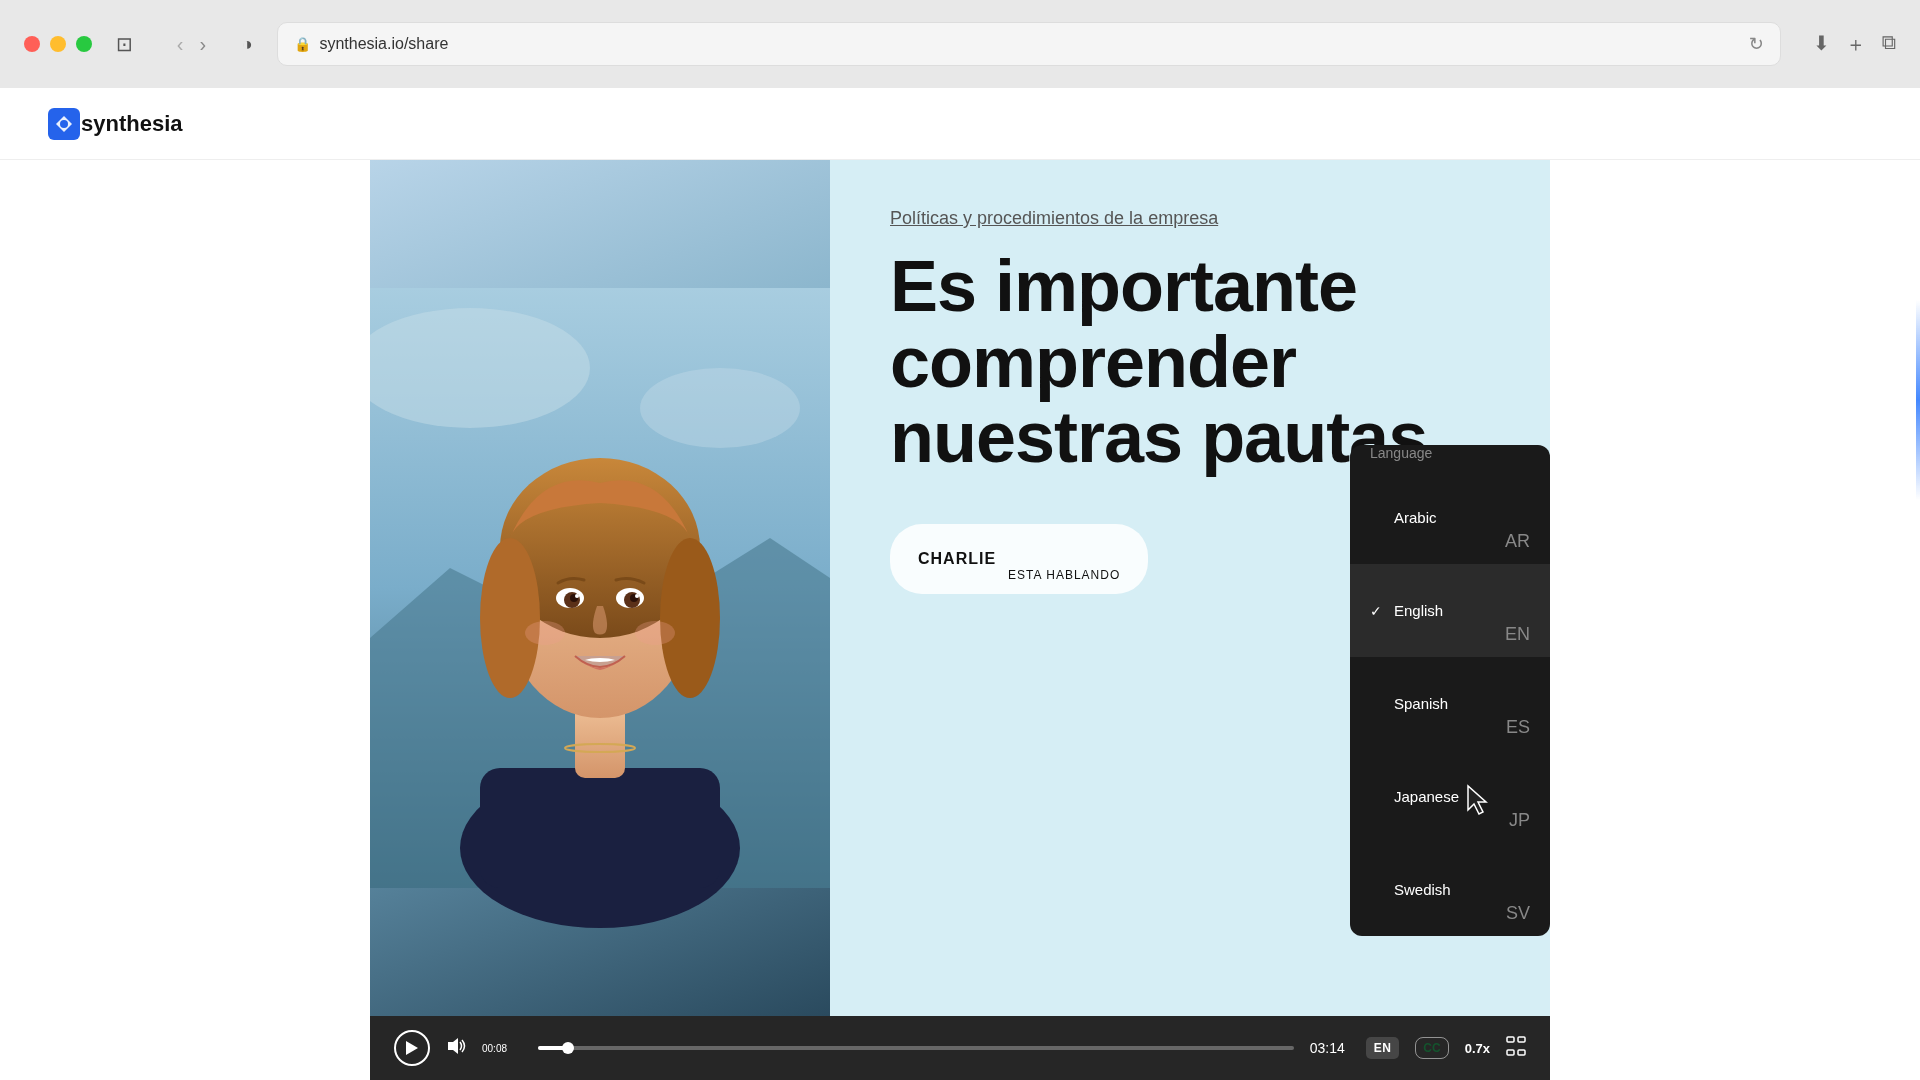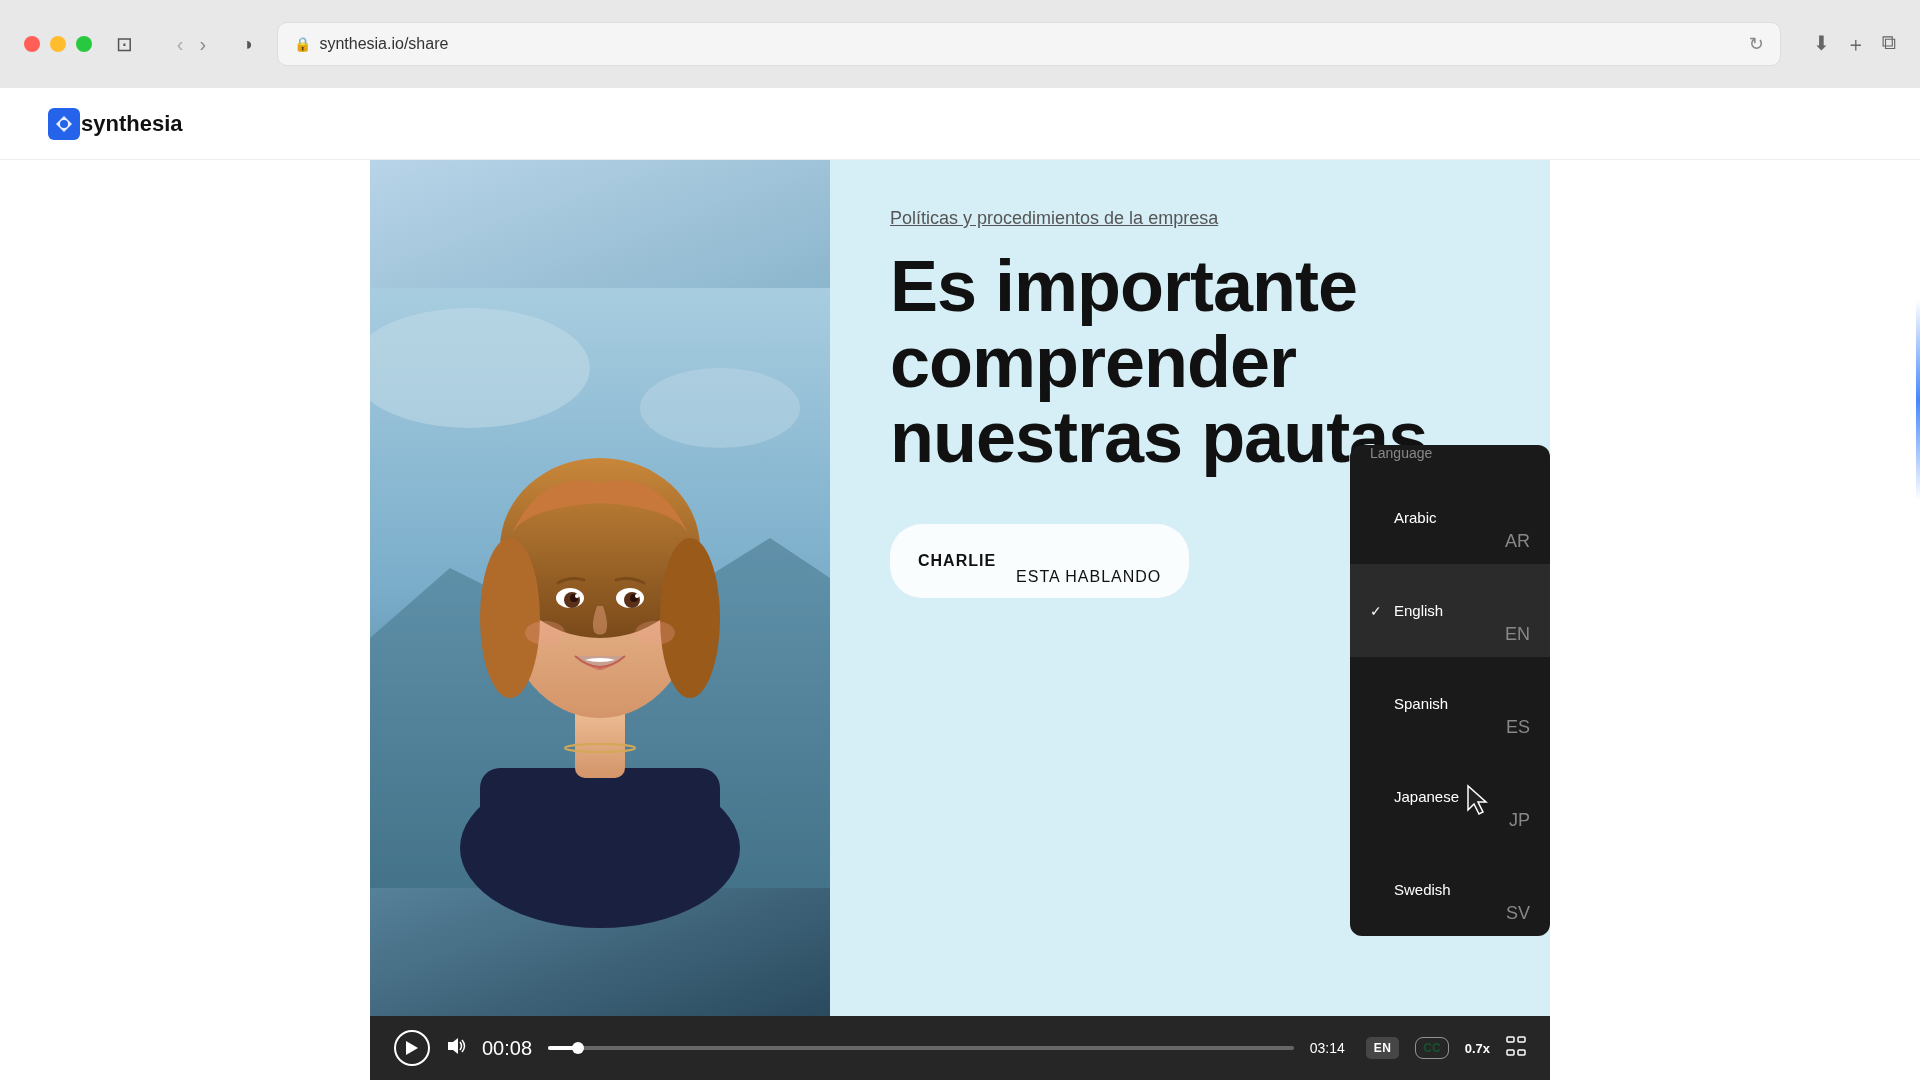"CHARLIE" .speaker-badge { gap: 20px -> 12px }
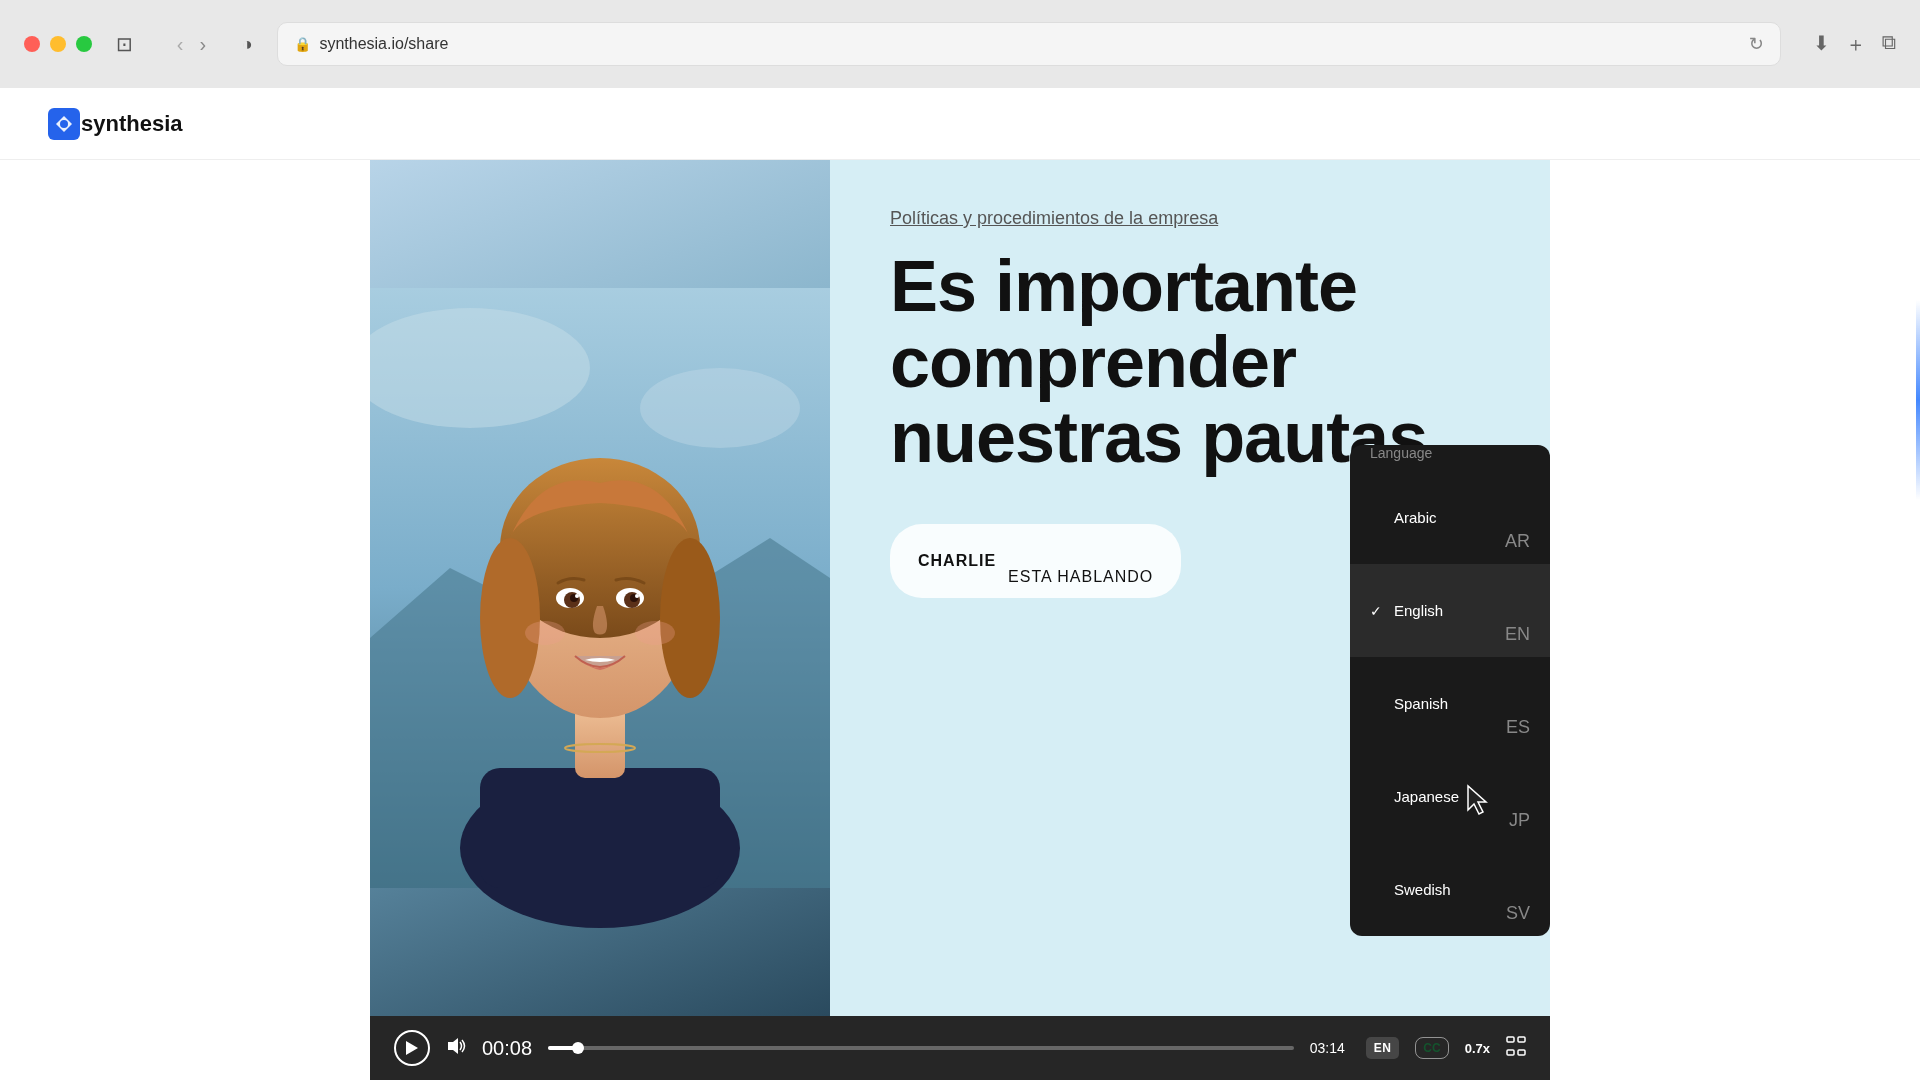"ESTA HABLANDO" .speaker-name-rest { font-size: 16px -> 12px }
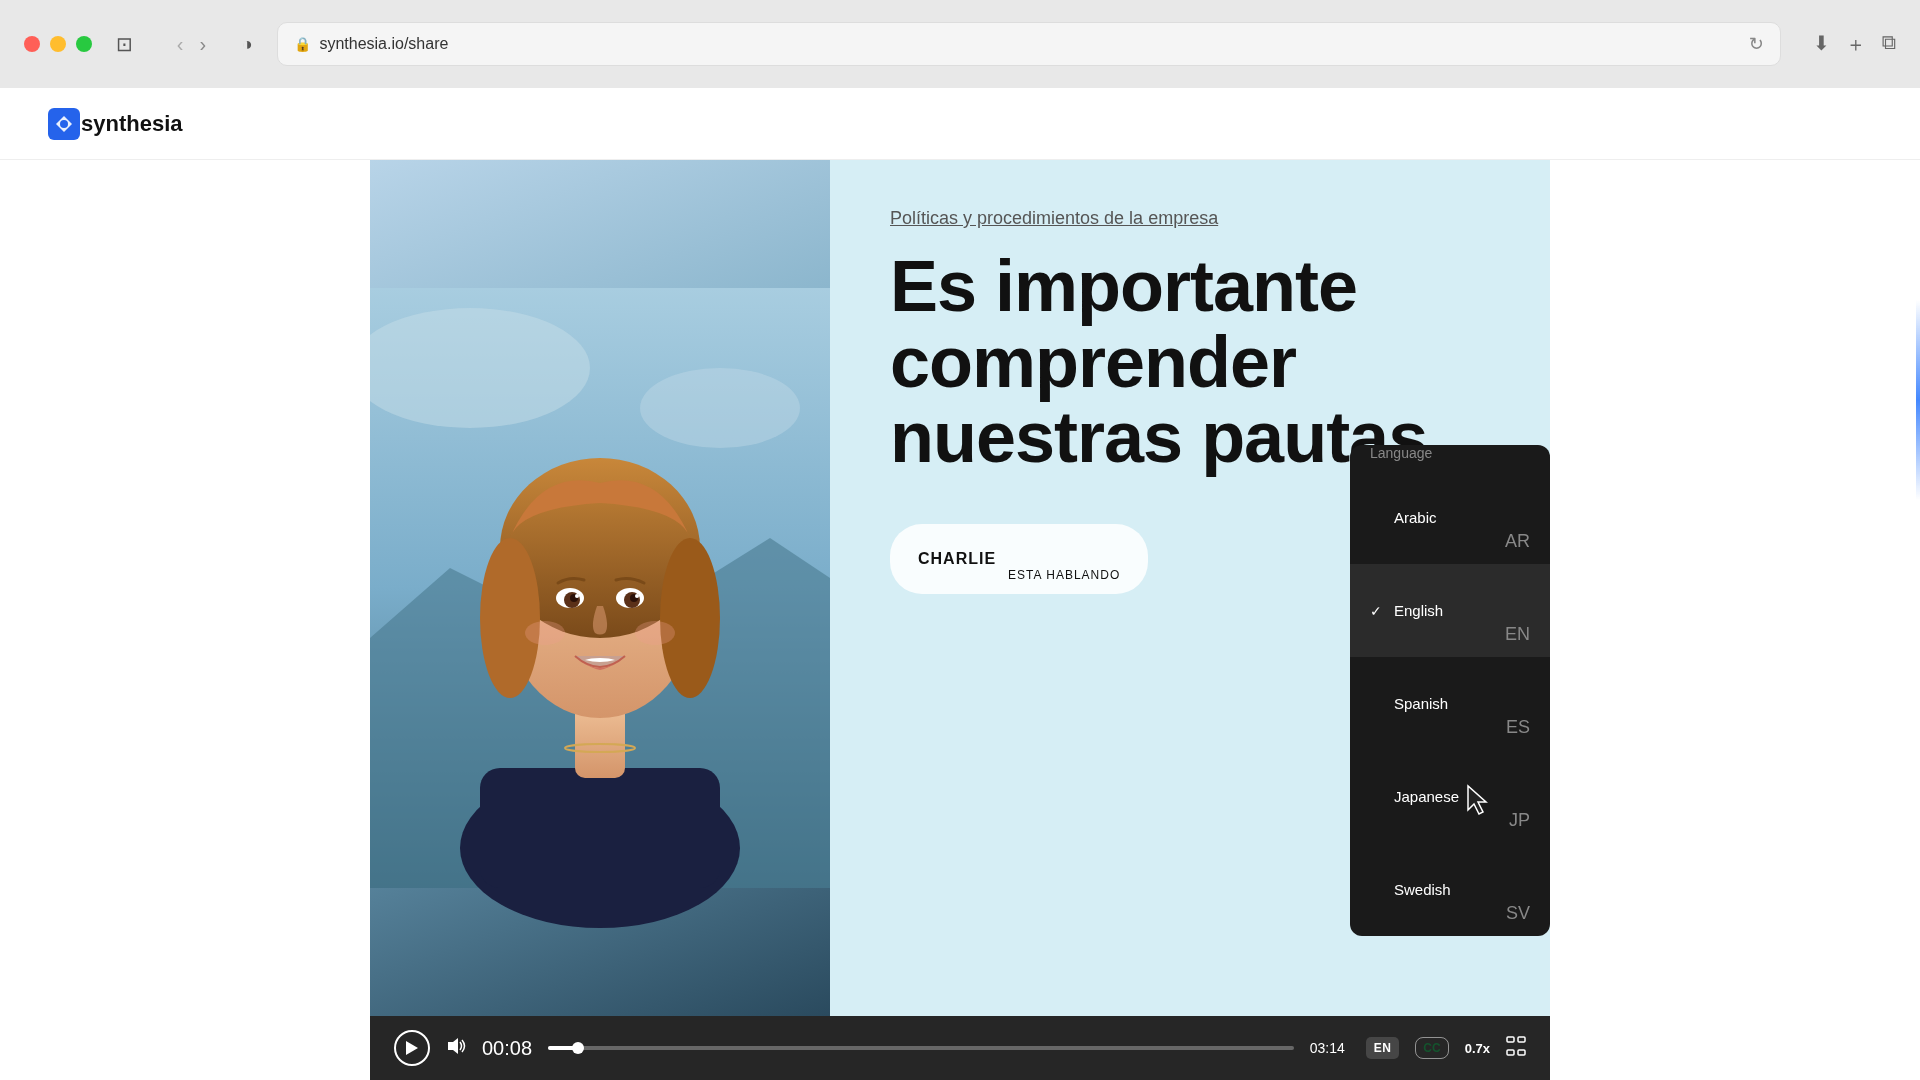"00:08" .time-current { font-size: 20px -> 10px }
